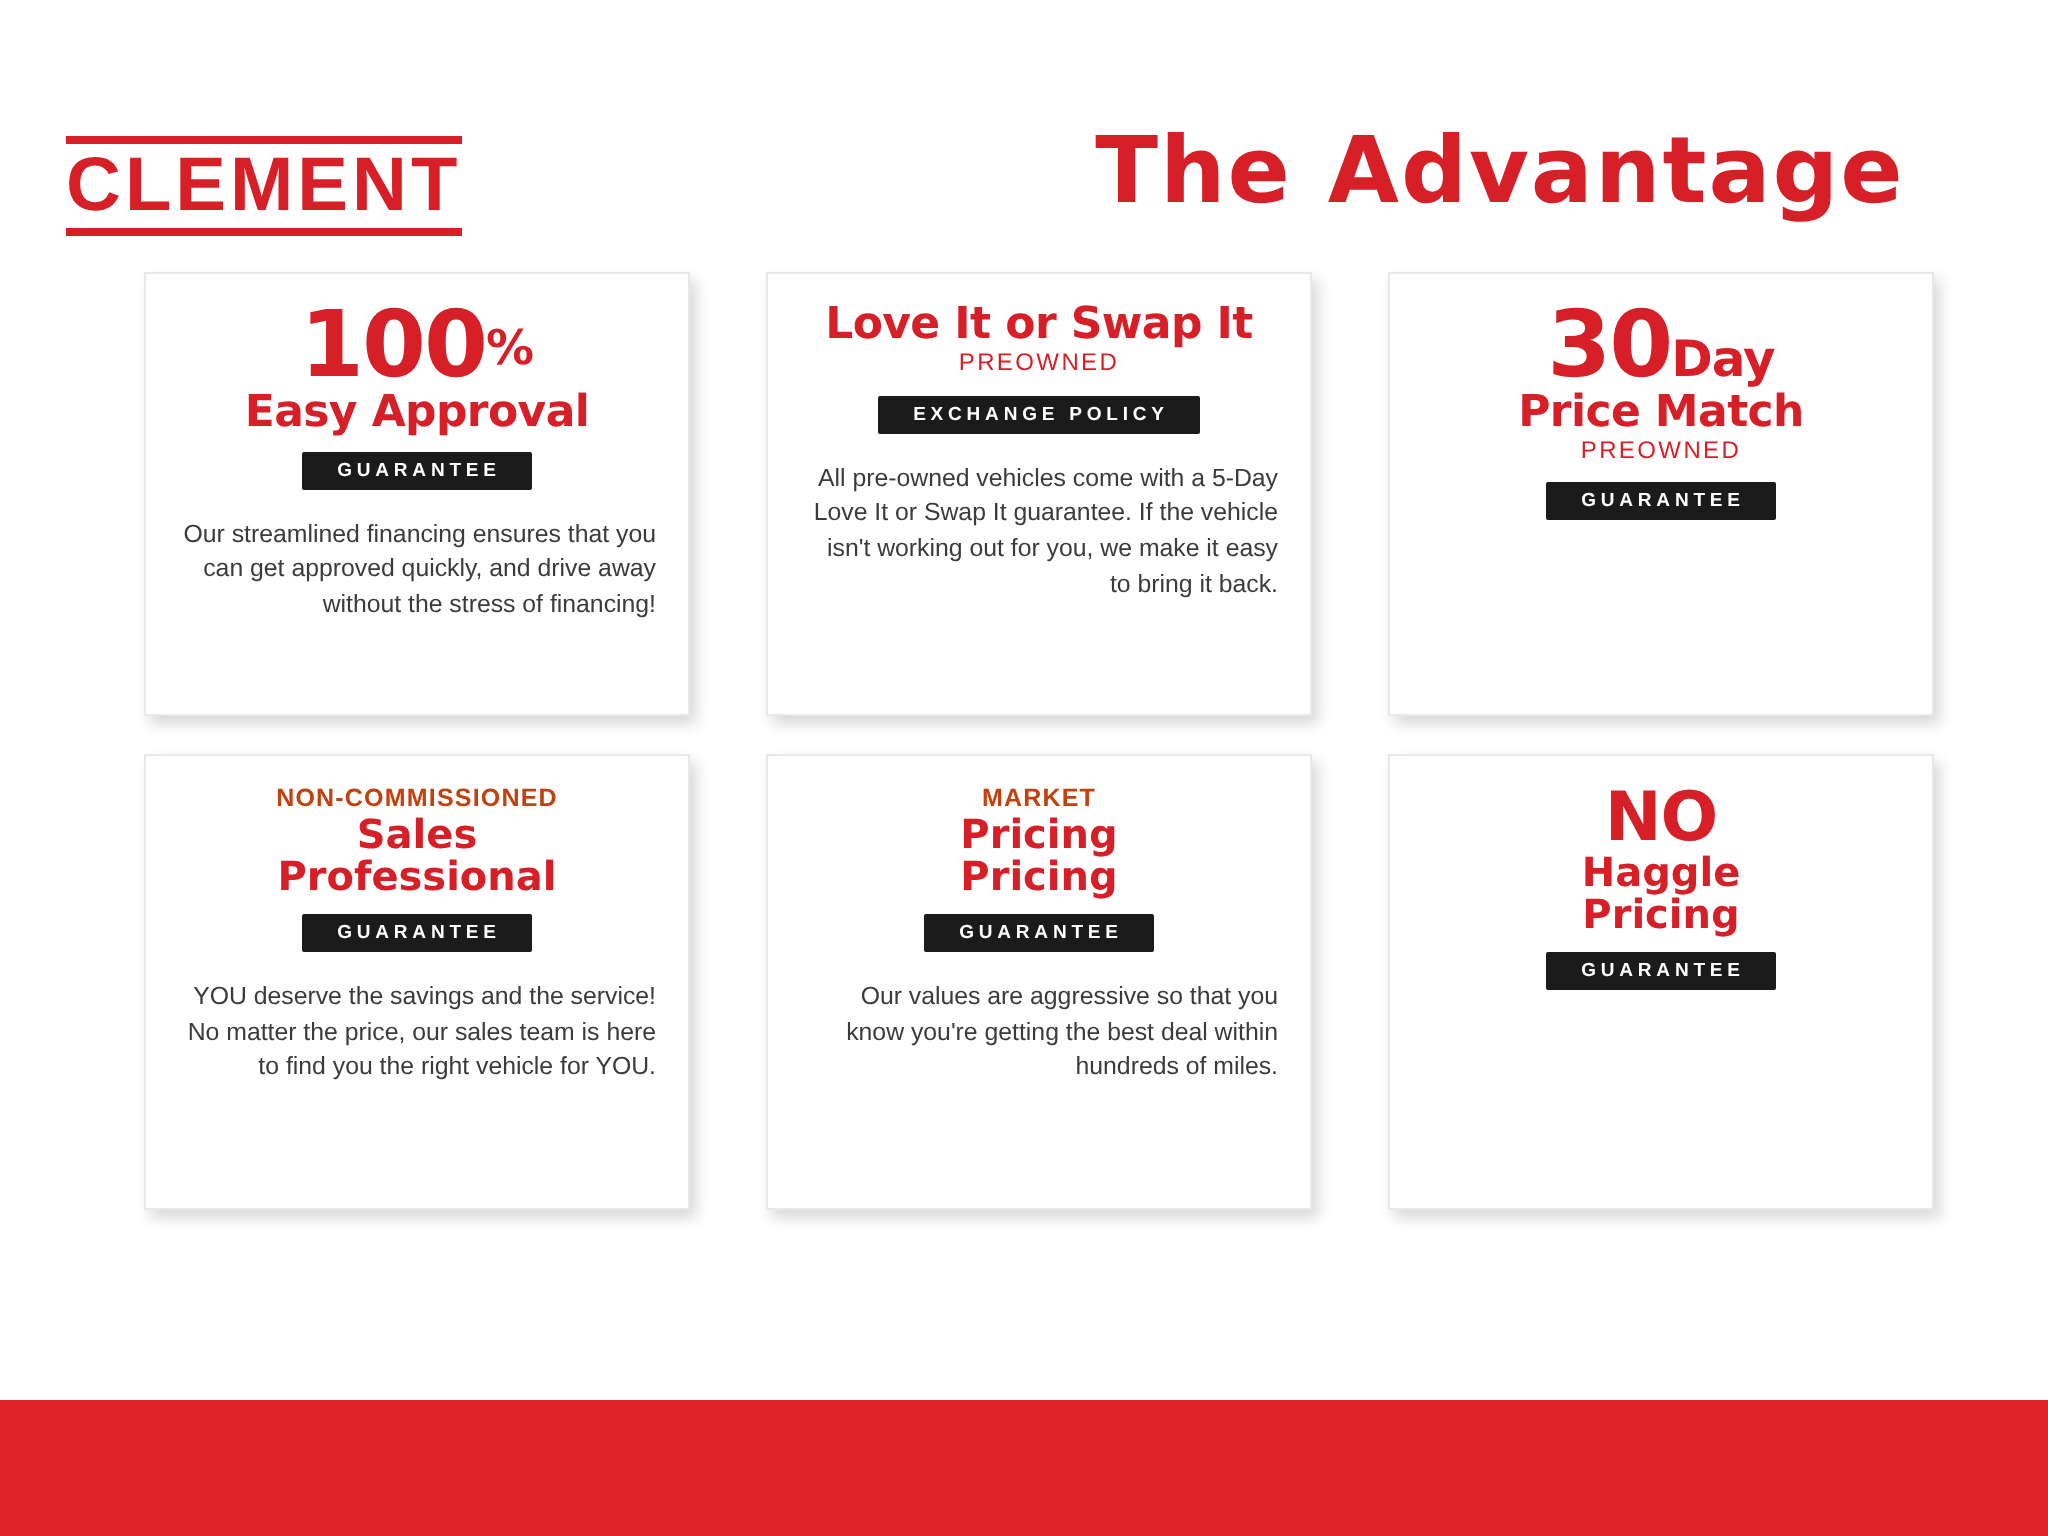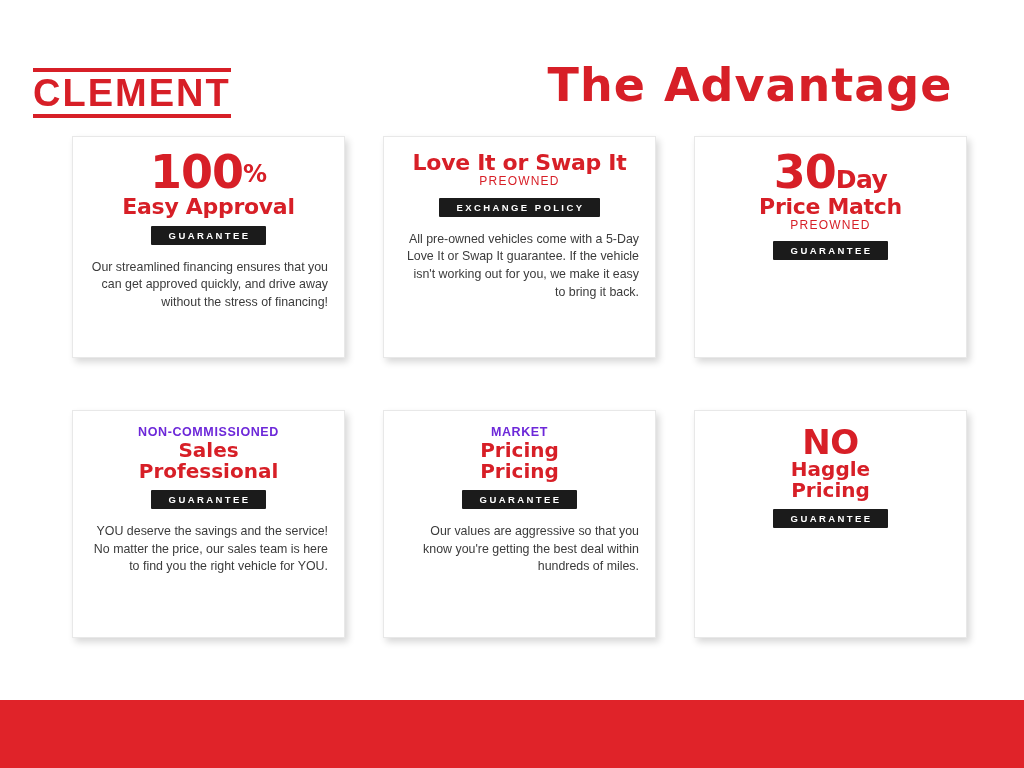"100%" .grid { gap: 52px 38px -> 19px 38px }
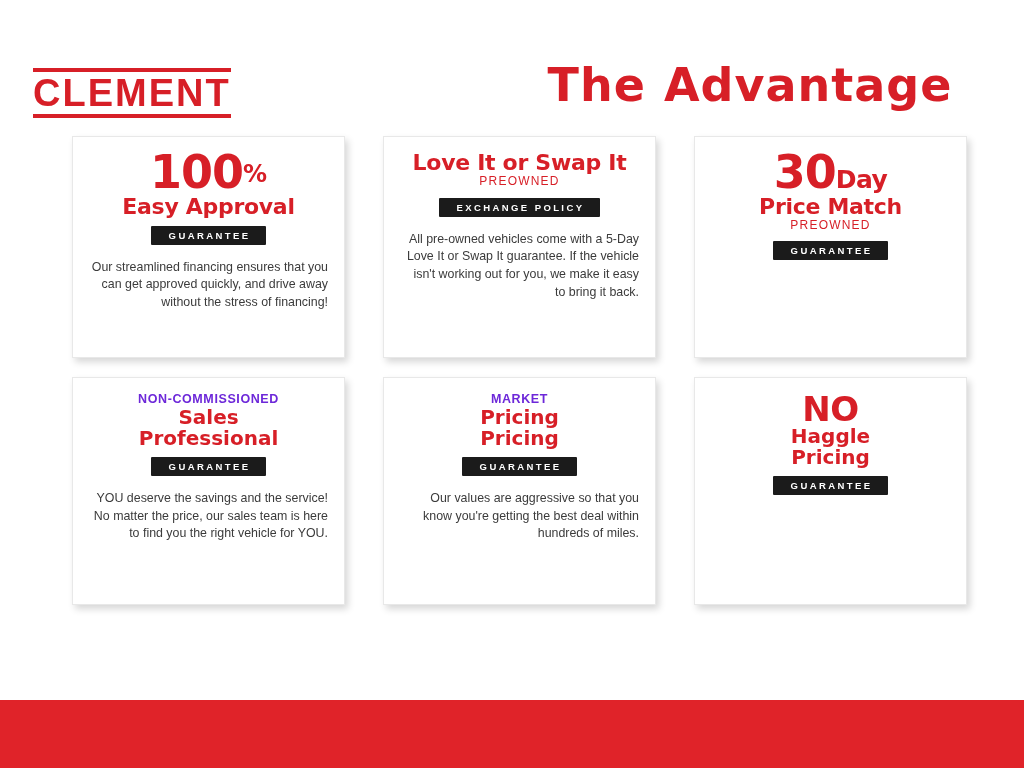"NON-COMMISSIONED" .line-red-sm { color: #6d28d9 -> #c2410c }
